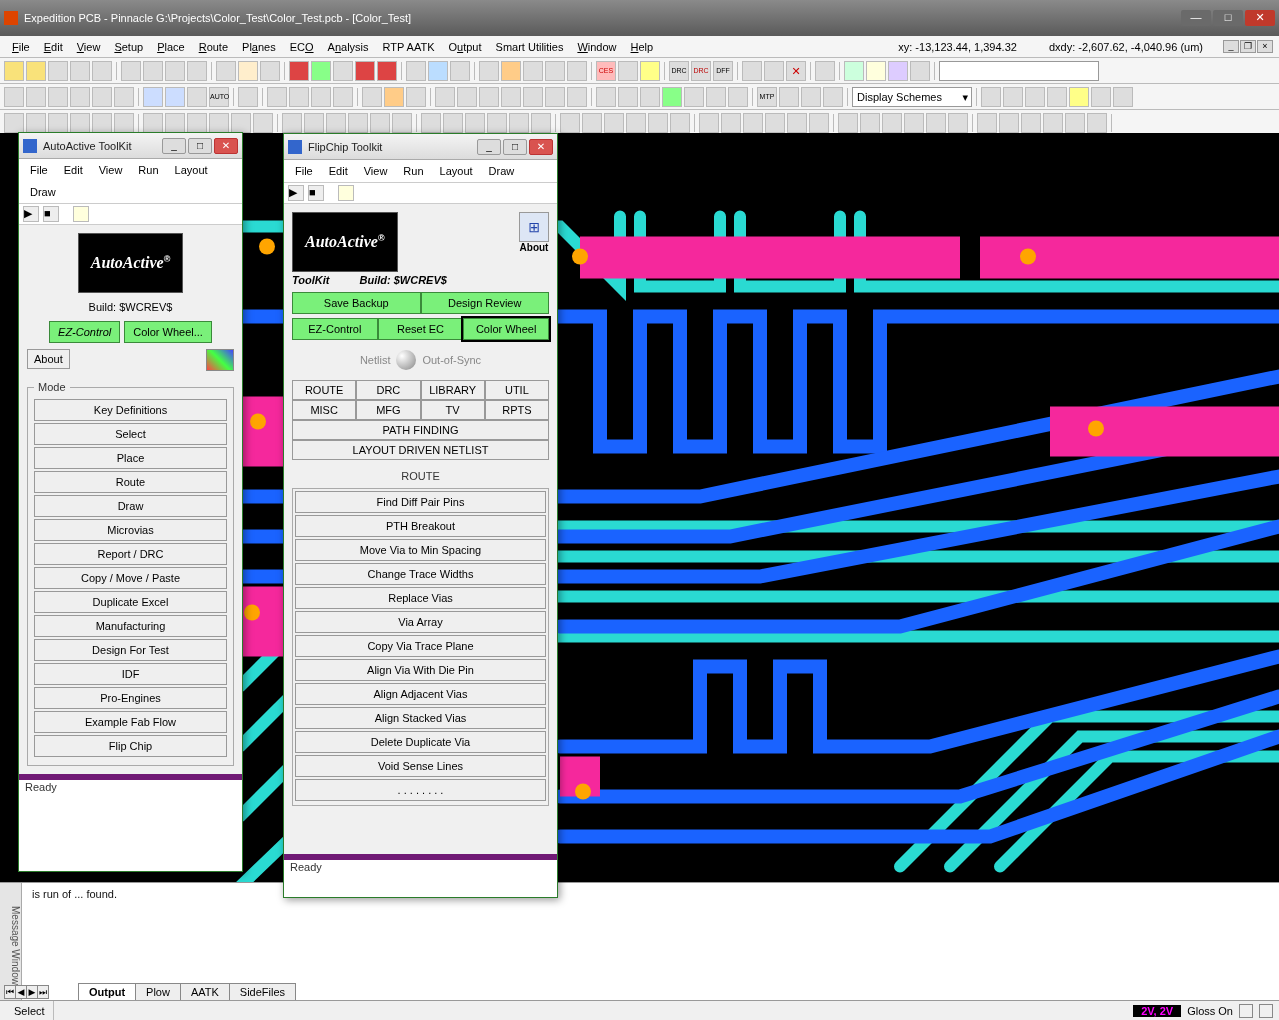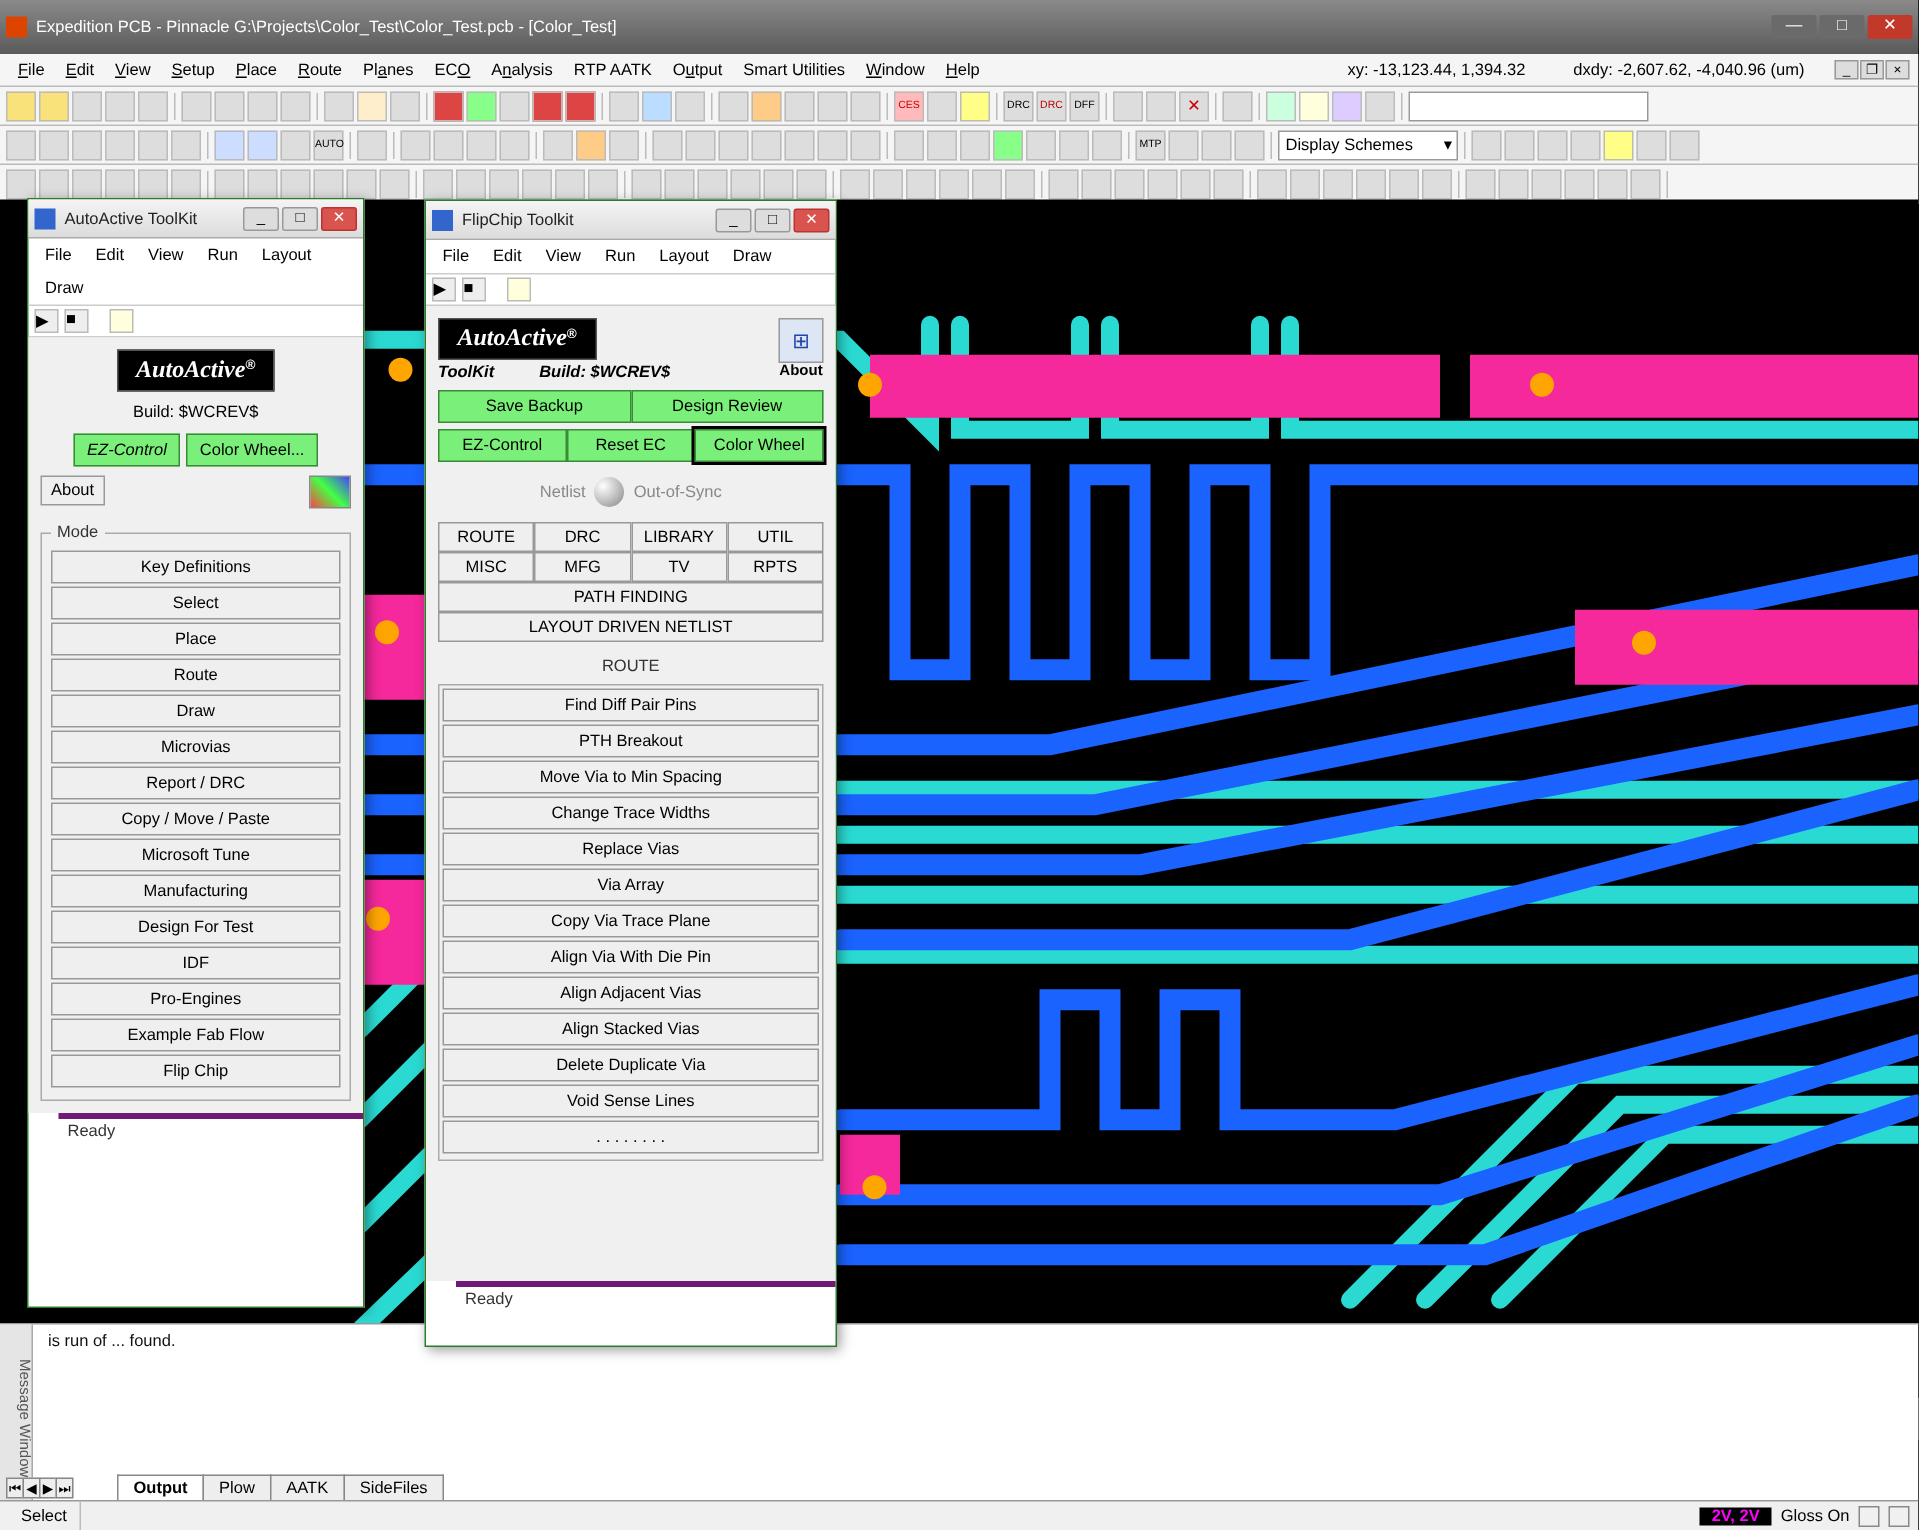"AutoActive®" .autoactive-logo { padding: 4px 12px -> 20px 12px }
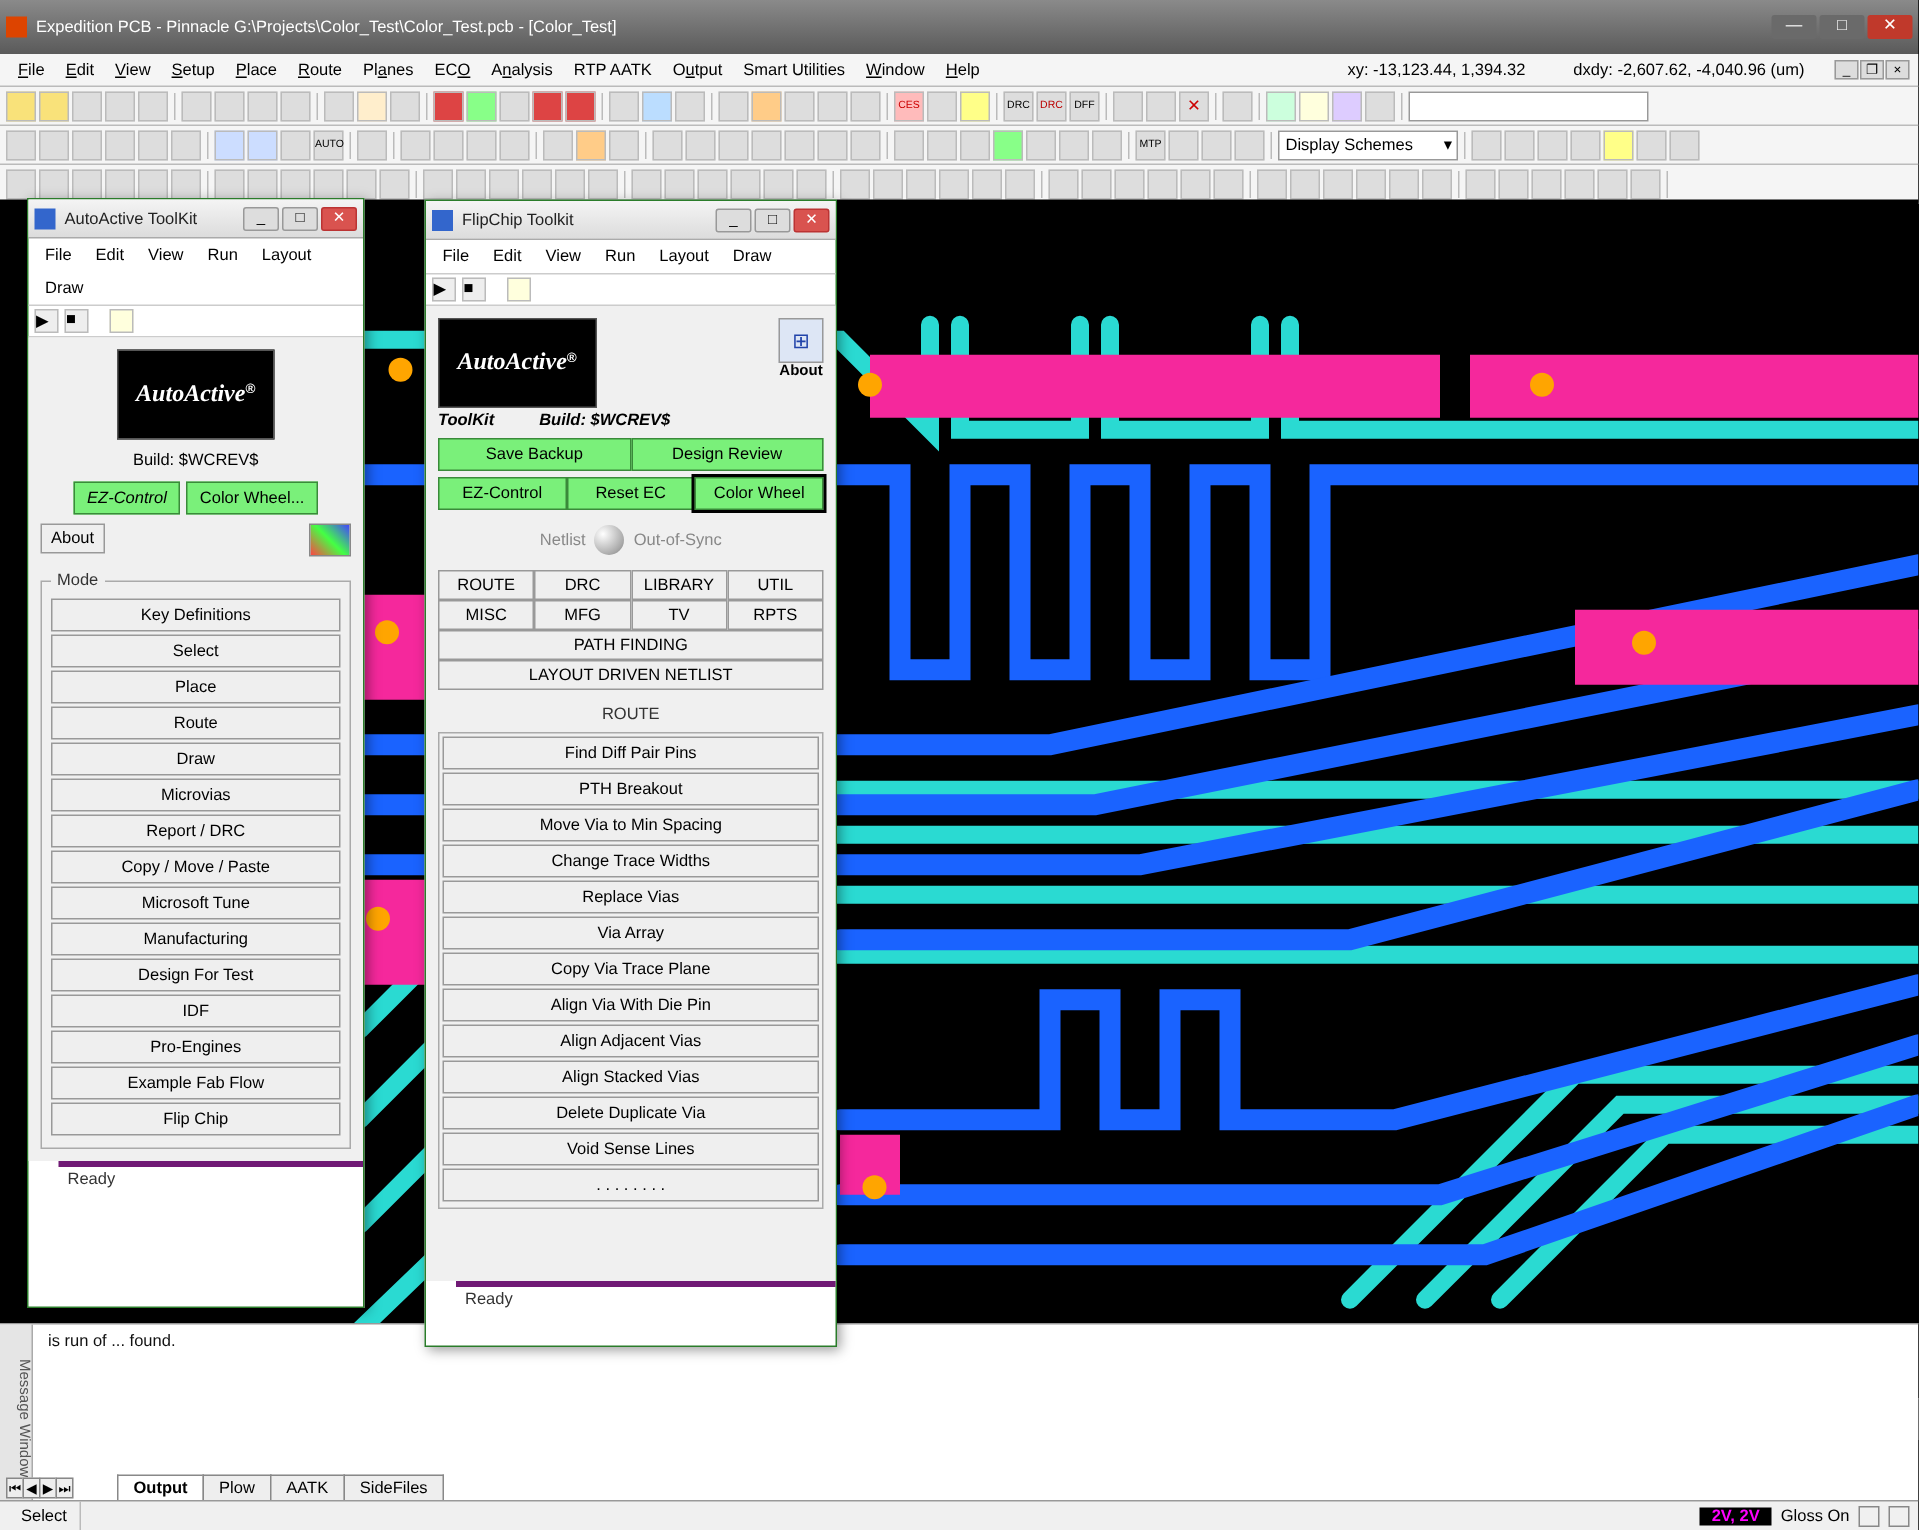"Microsoft Tune" div.btn-wide { text: Microsoft Tune -> Duplicate Excel }
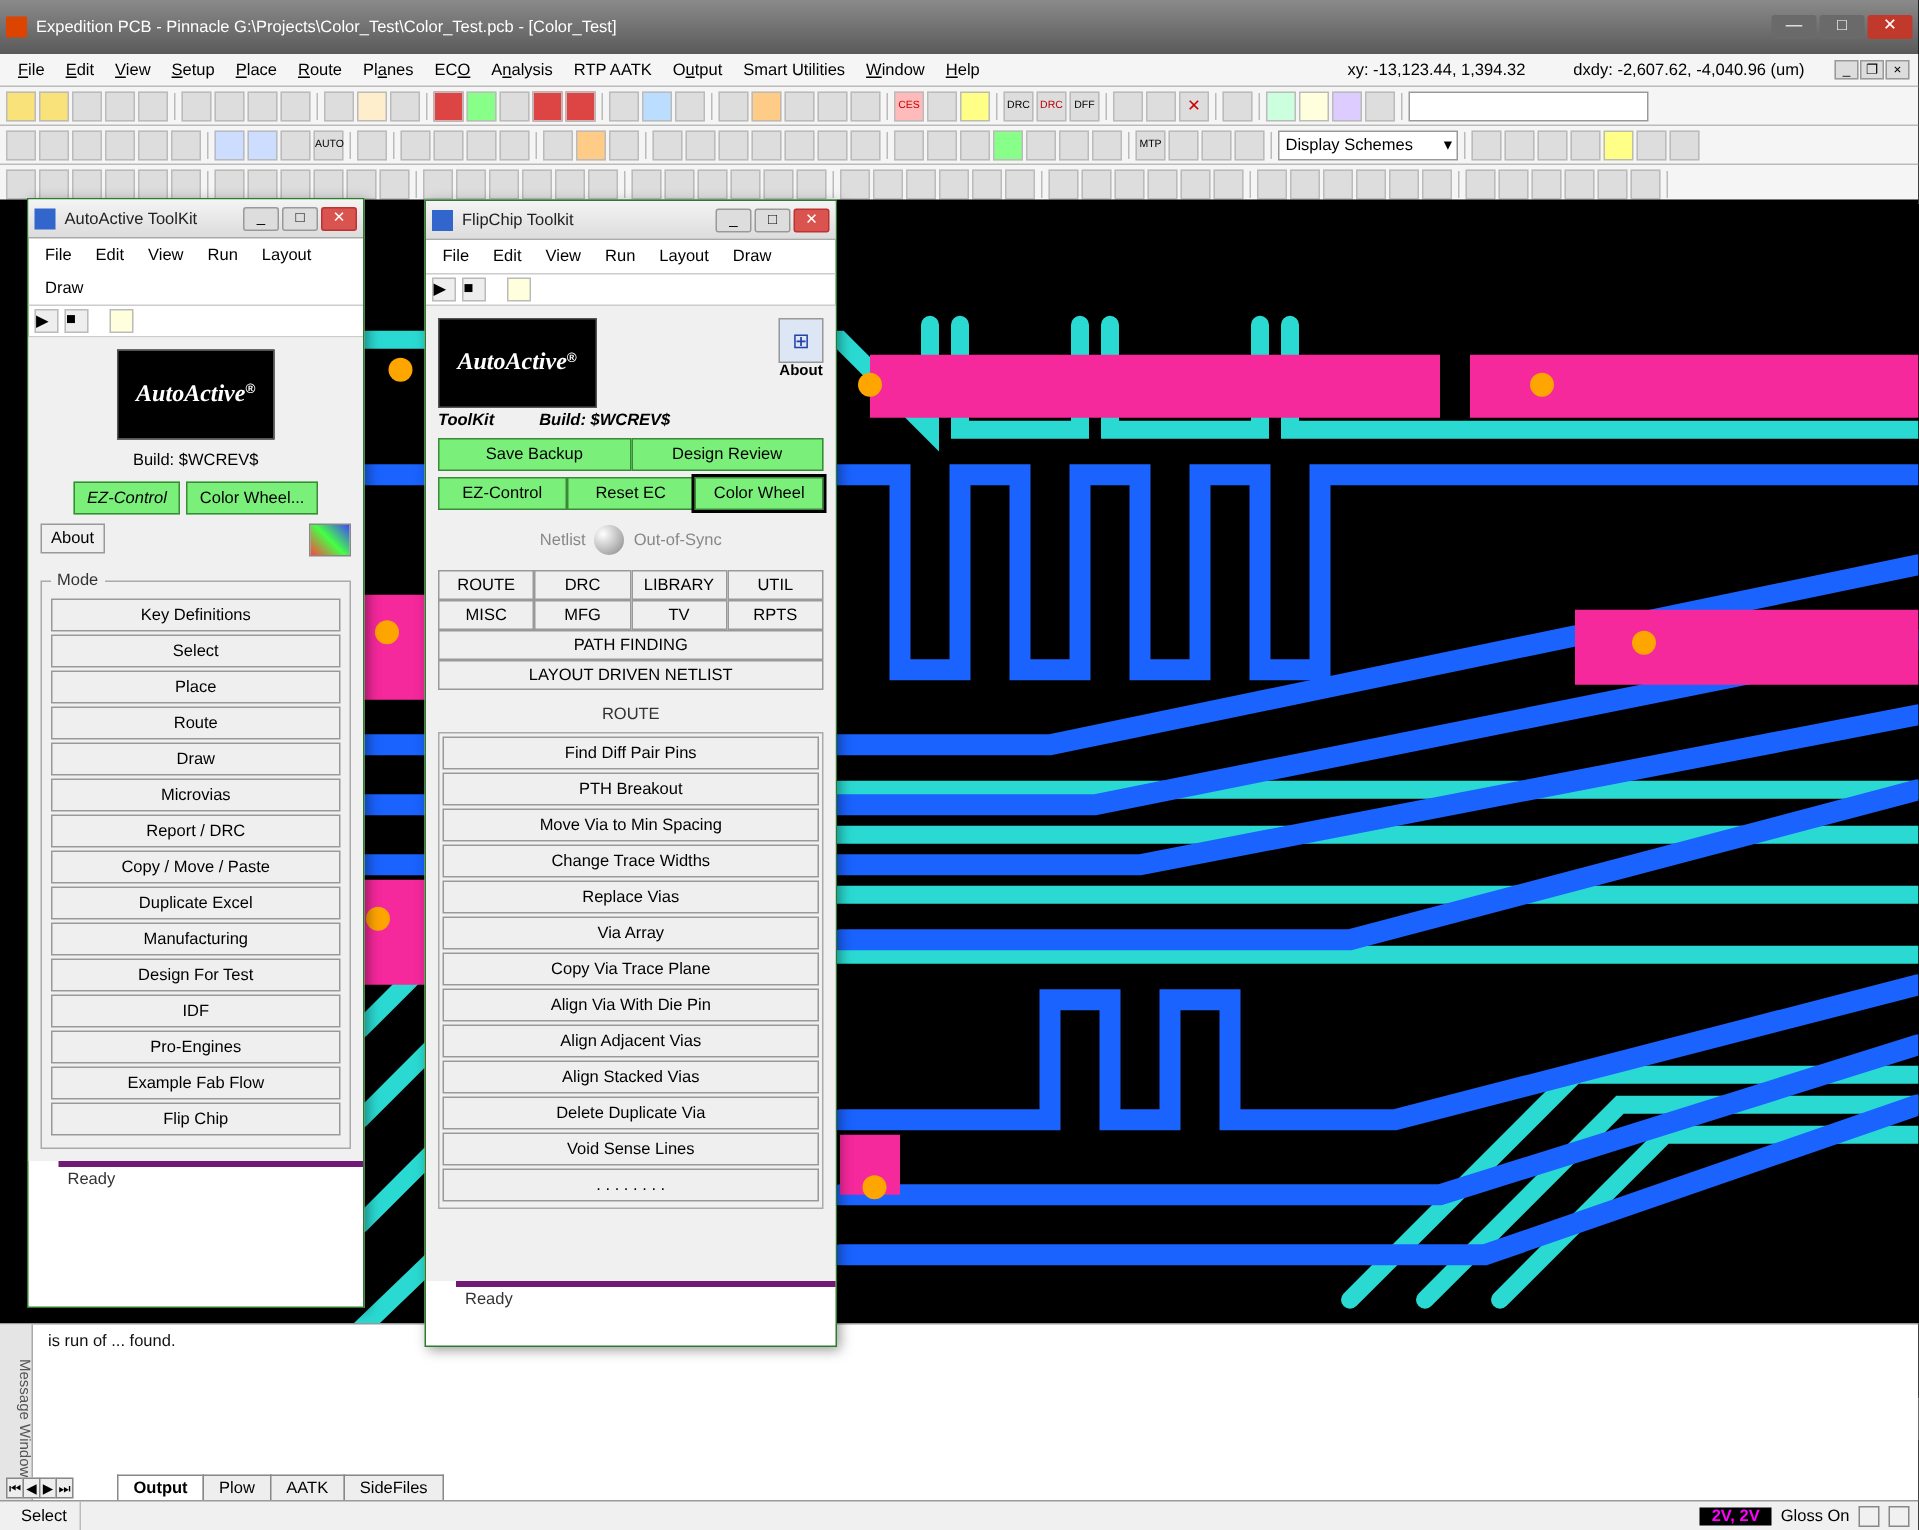"Ready" .toolwin .twstatus { border-top: 4px solid #701a75 -> 6px solid #701a75; margin-left: 20px -> none }
